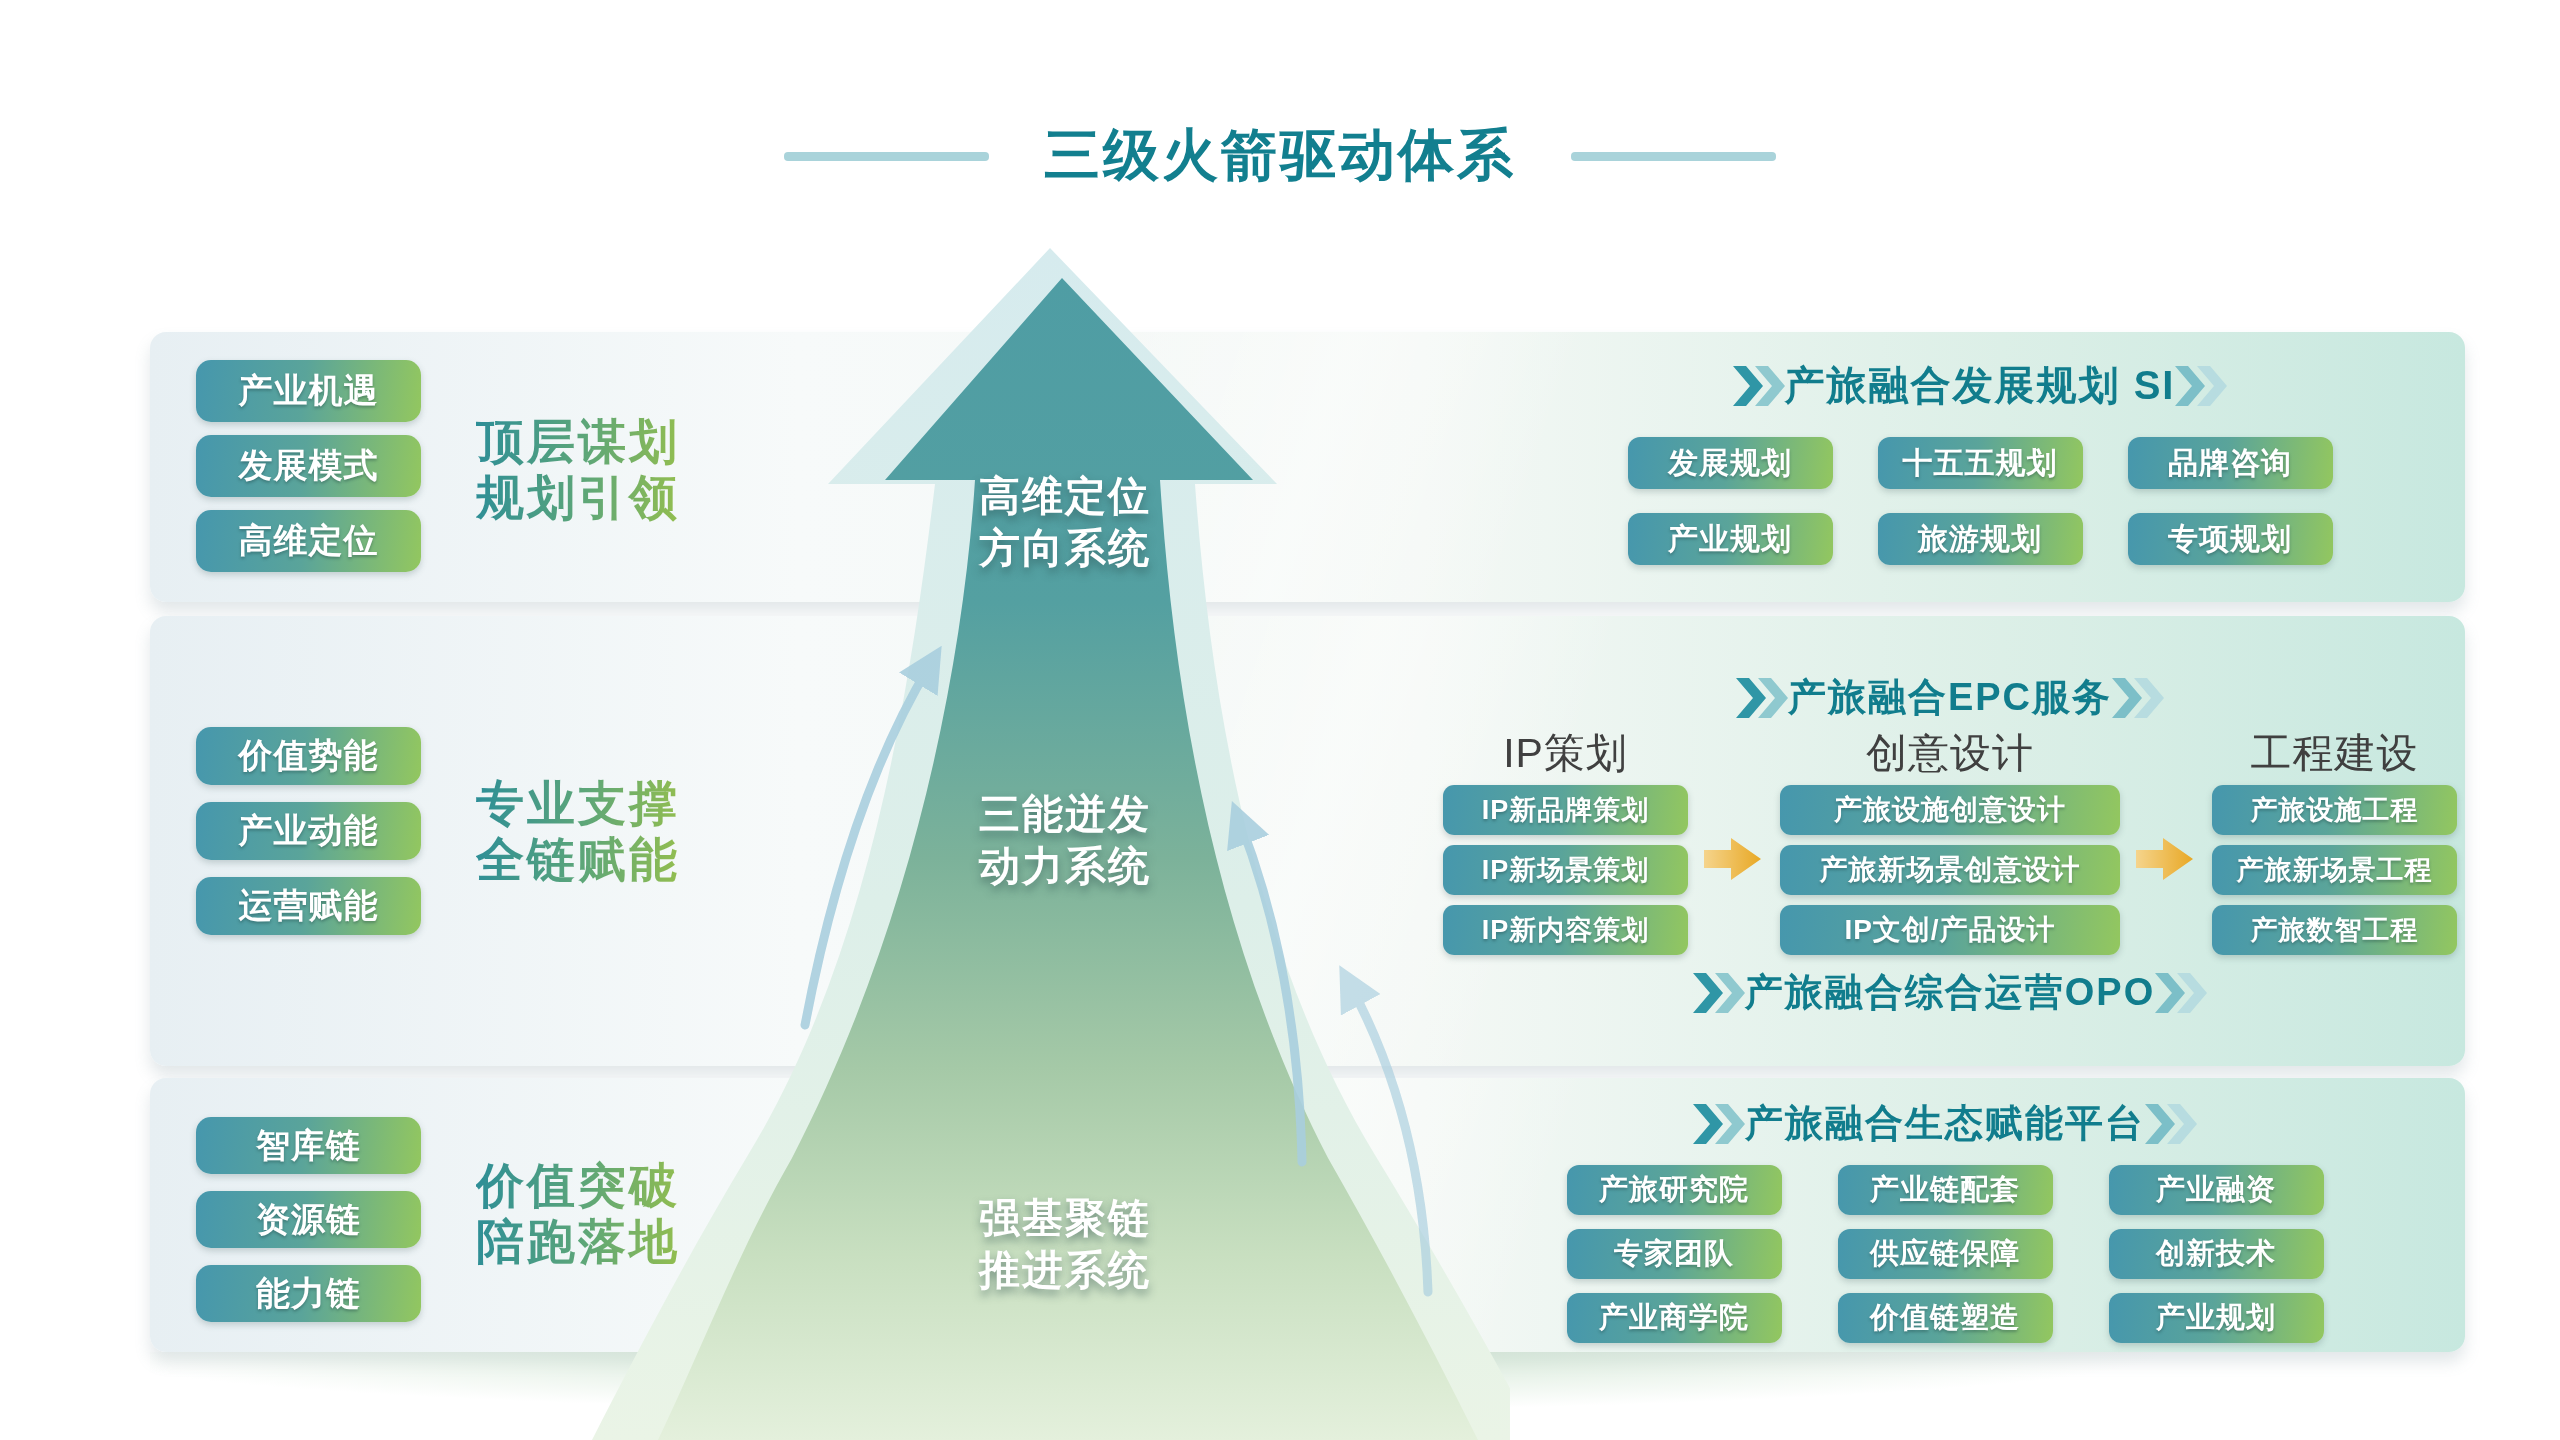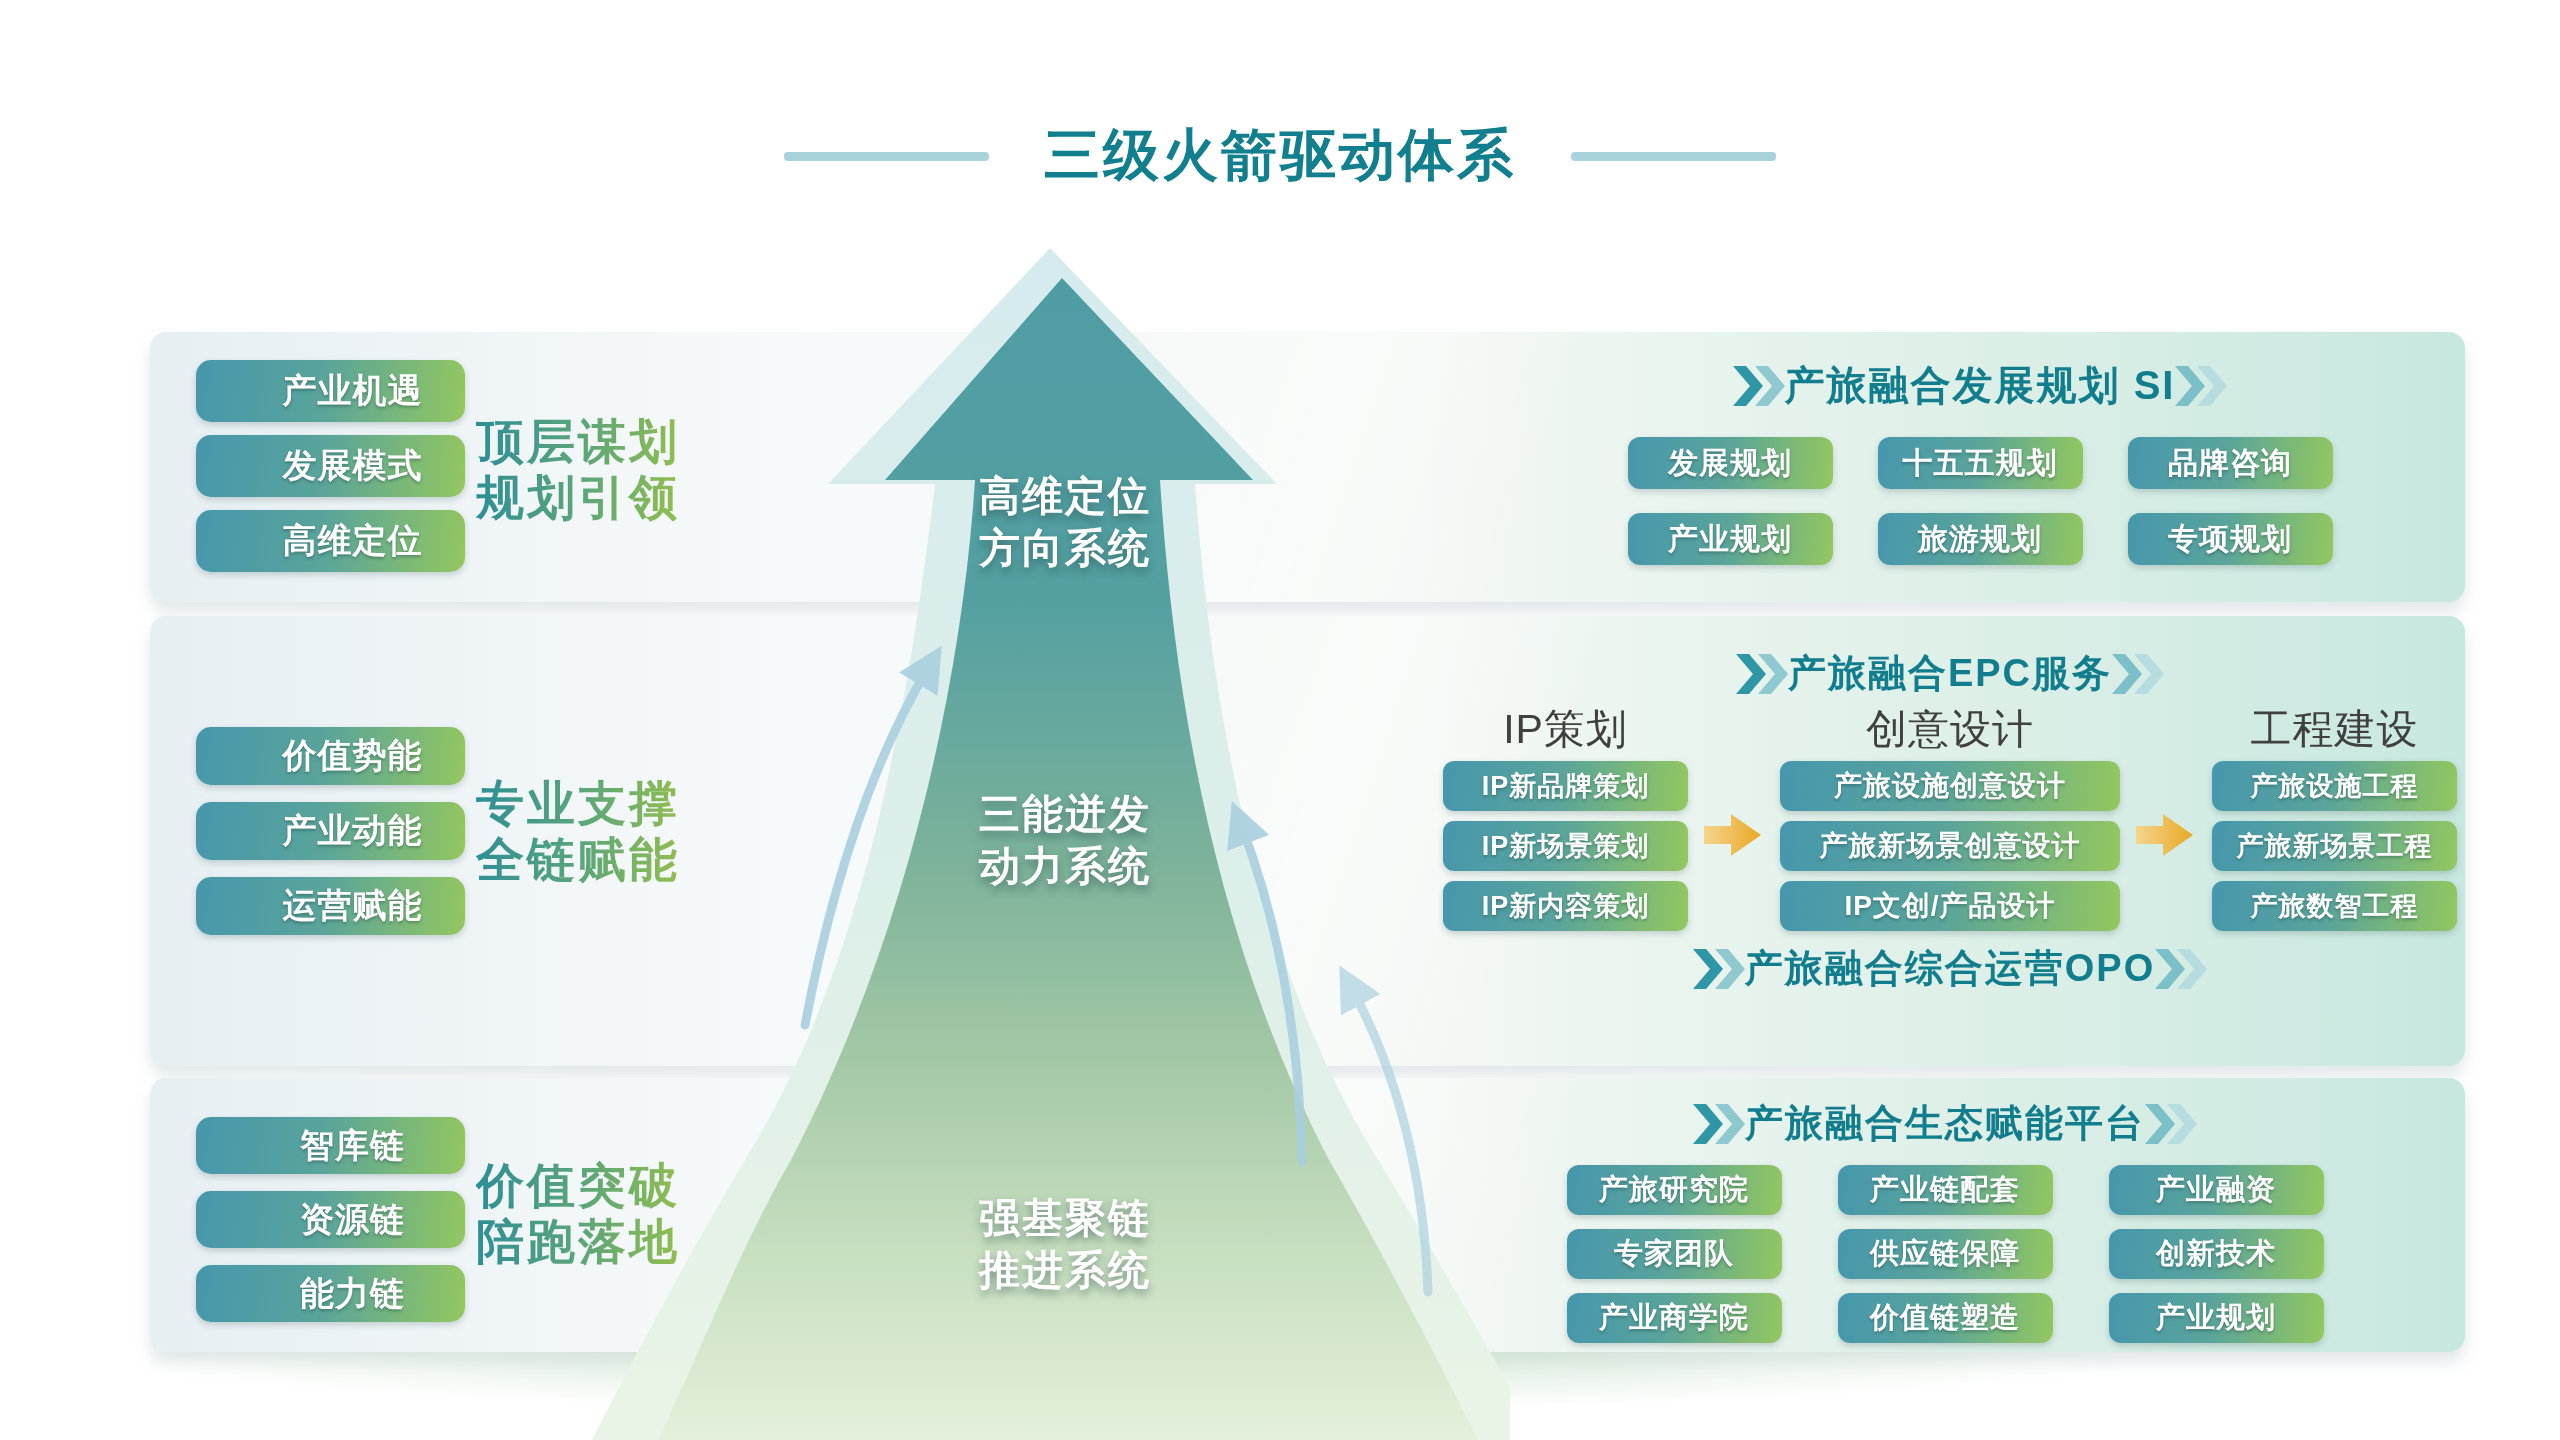"产业机遇" .left-col .pill { padding-left: 44px -> none }
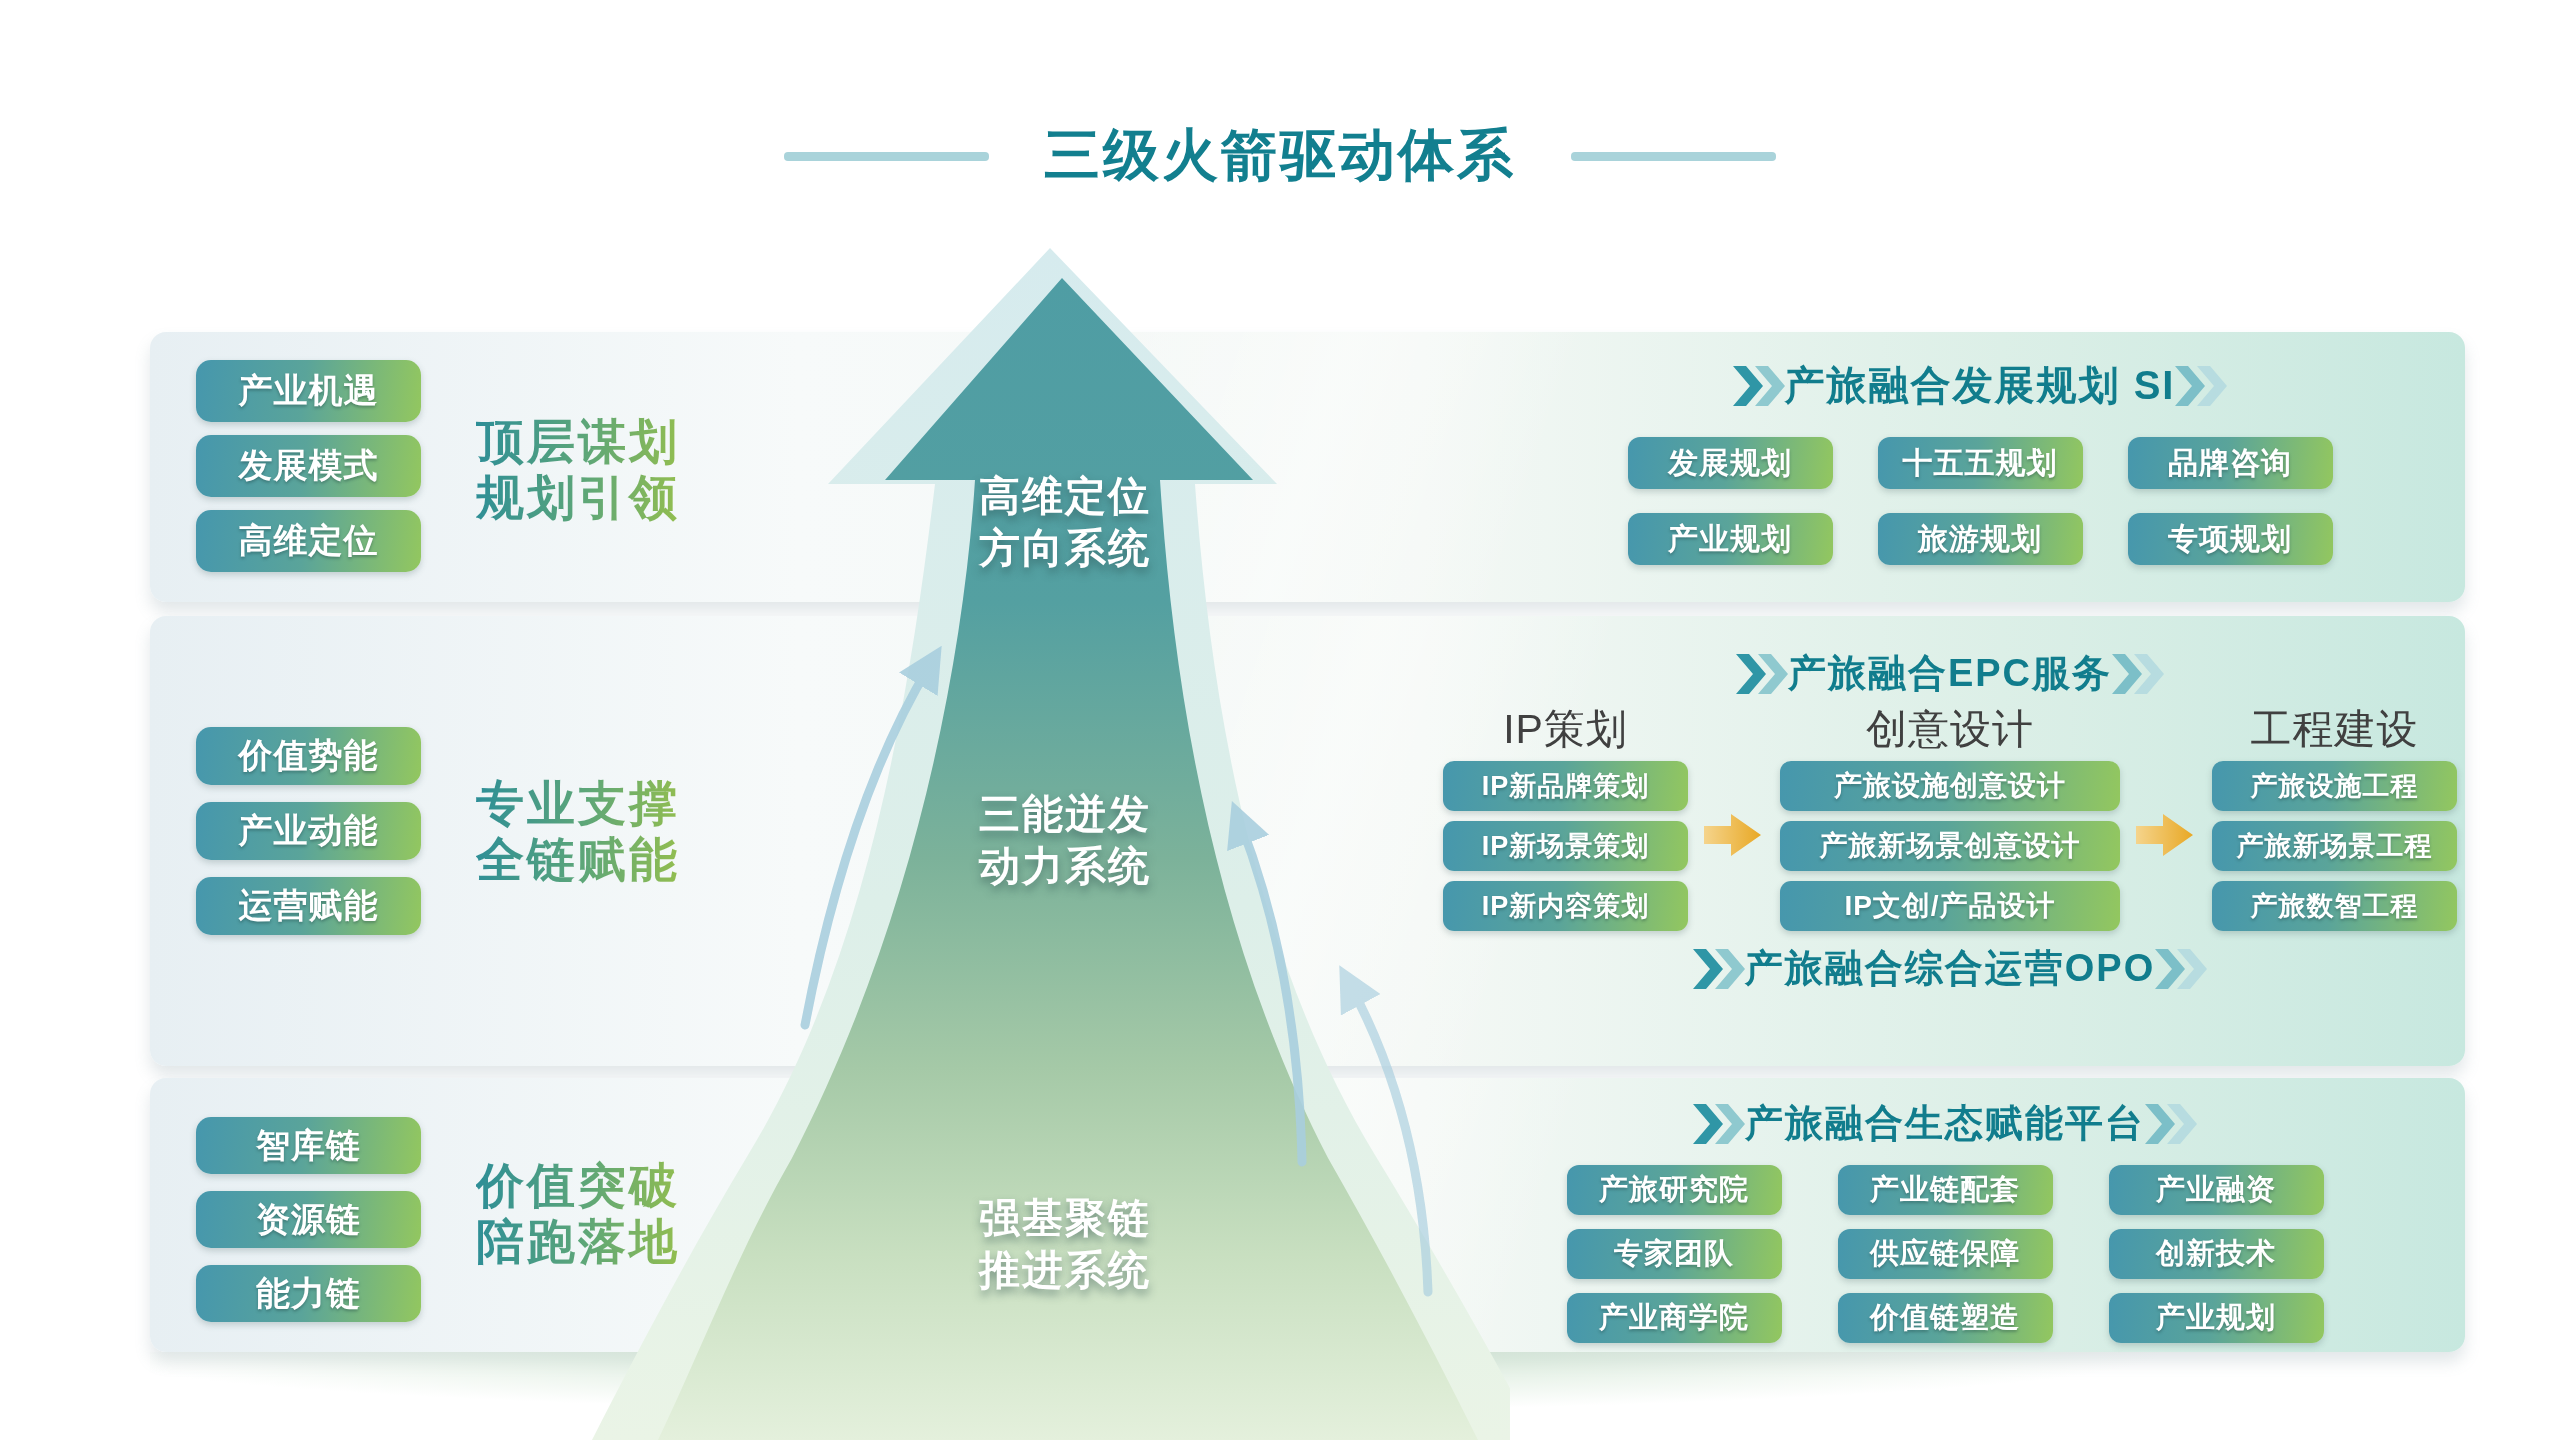"产旅融合EPC服务" .b2-right { top: 648px -> 672px }
